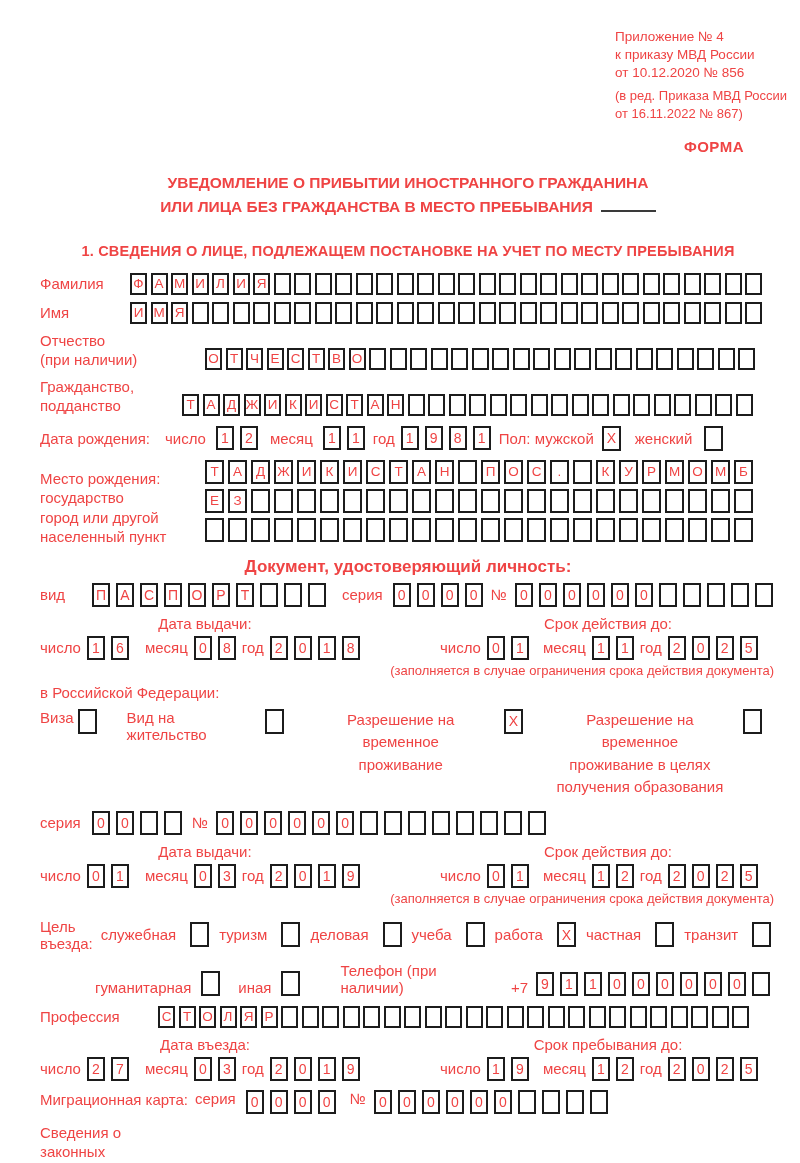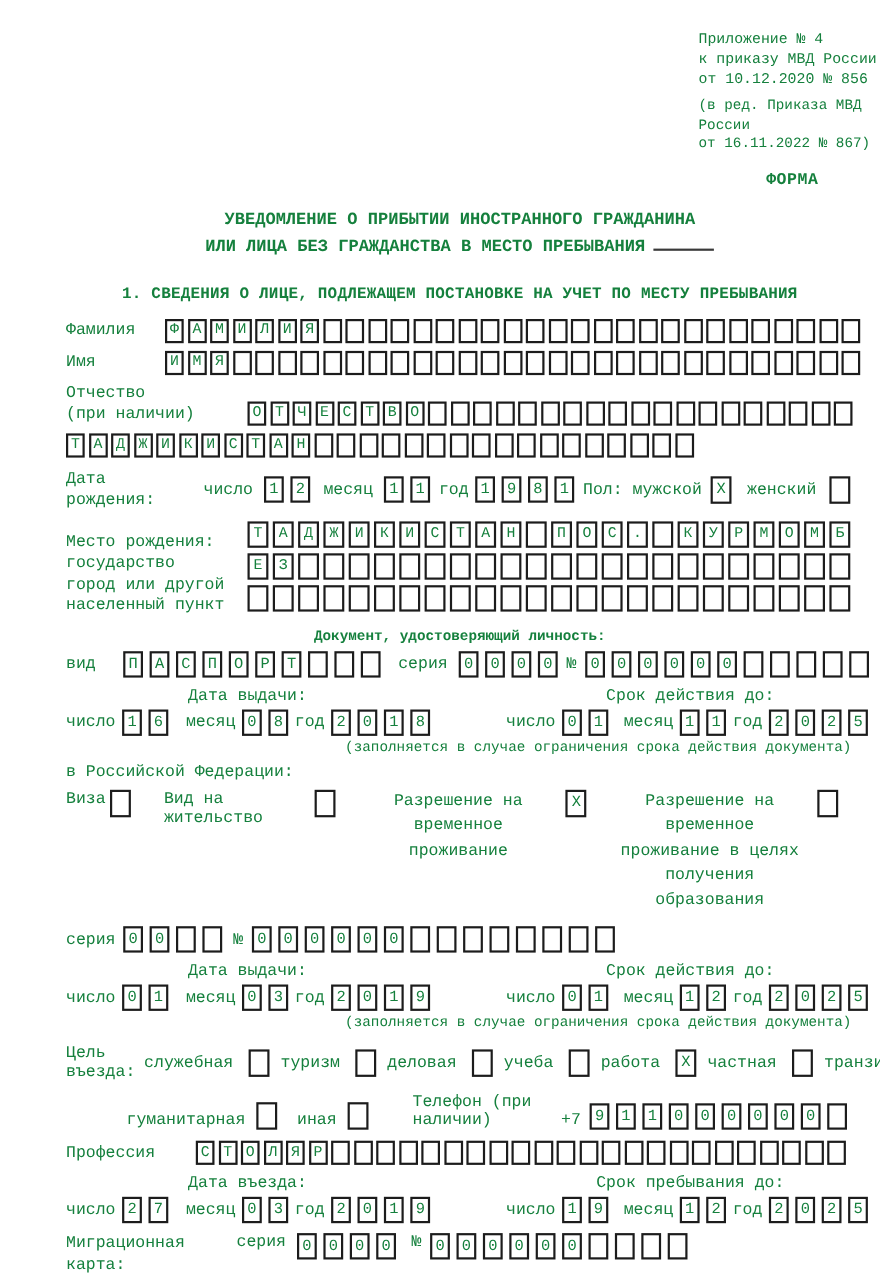"Приложение № 4" .page { color: #15803d -> #ef4444; font-family: Liberation Mono, monospace -> Liberation Sans, sans-serif; padding: 28px 24px 10px 60px -> 28px 24px 10px 40px }
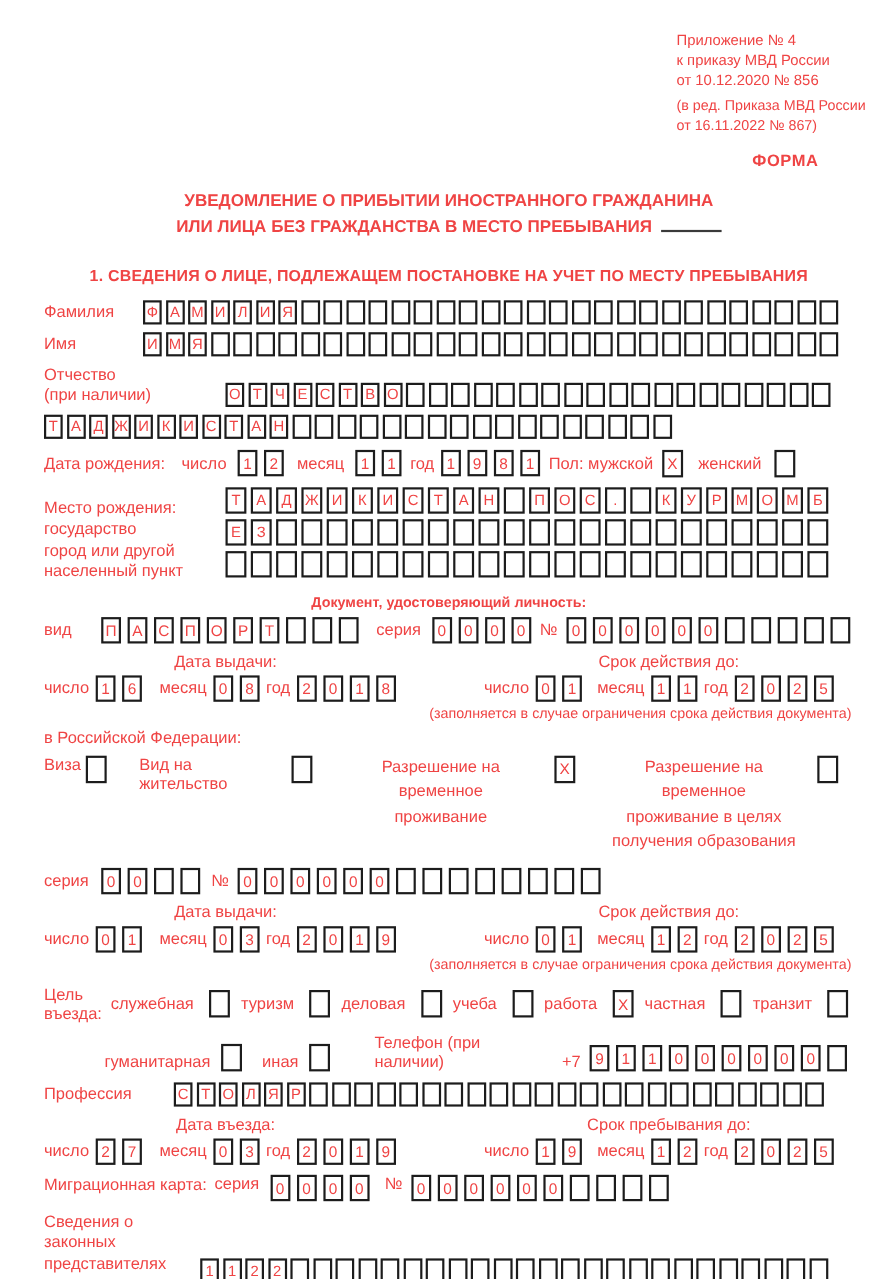"Гражданство," span.lbl { html: none -> <span> <span>Гражданство,</span><br> <span>подданство</span> </span> }
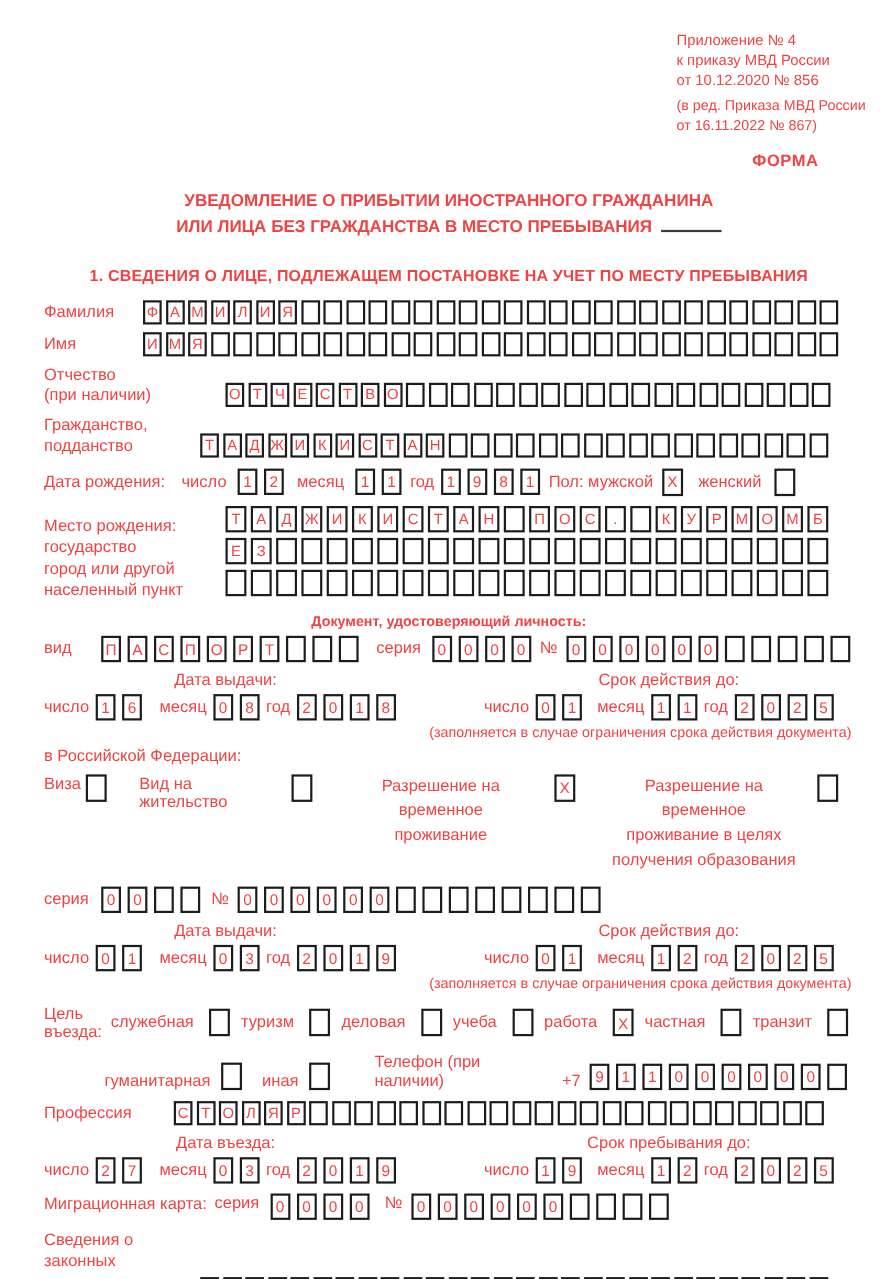"Документ, удостоверяющий личность:" .doc-heading { font-size: 13px -> 17px }
